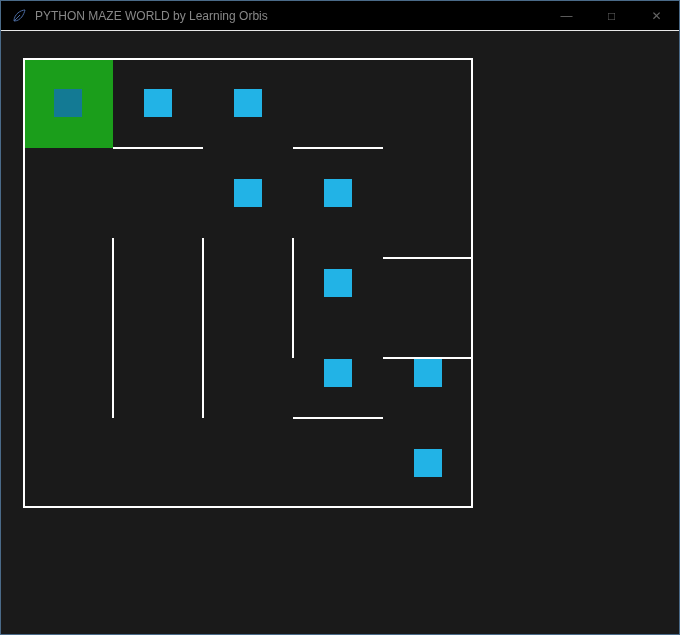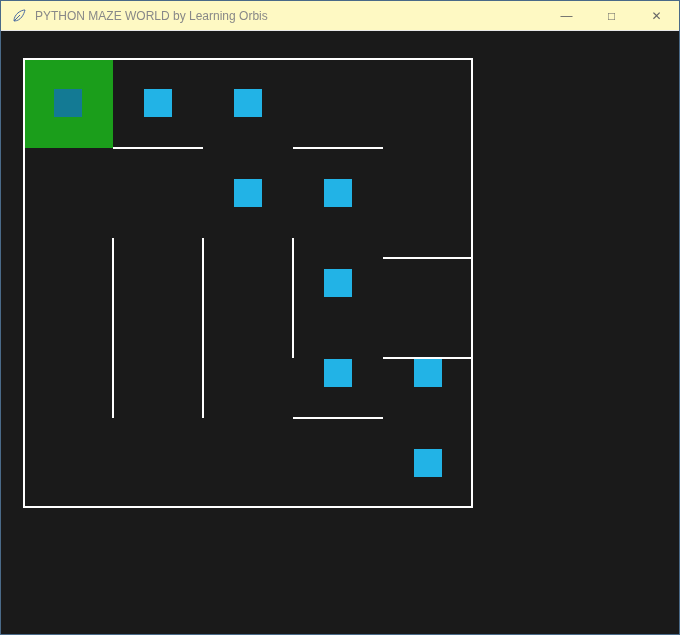"PYTHON MAZE WORLD by Learning" .titlebar { background: #fef9c3 -> #000000 }
